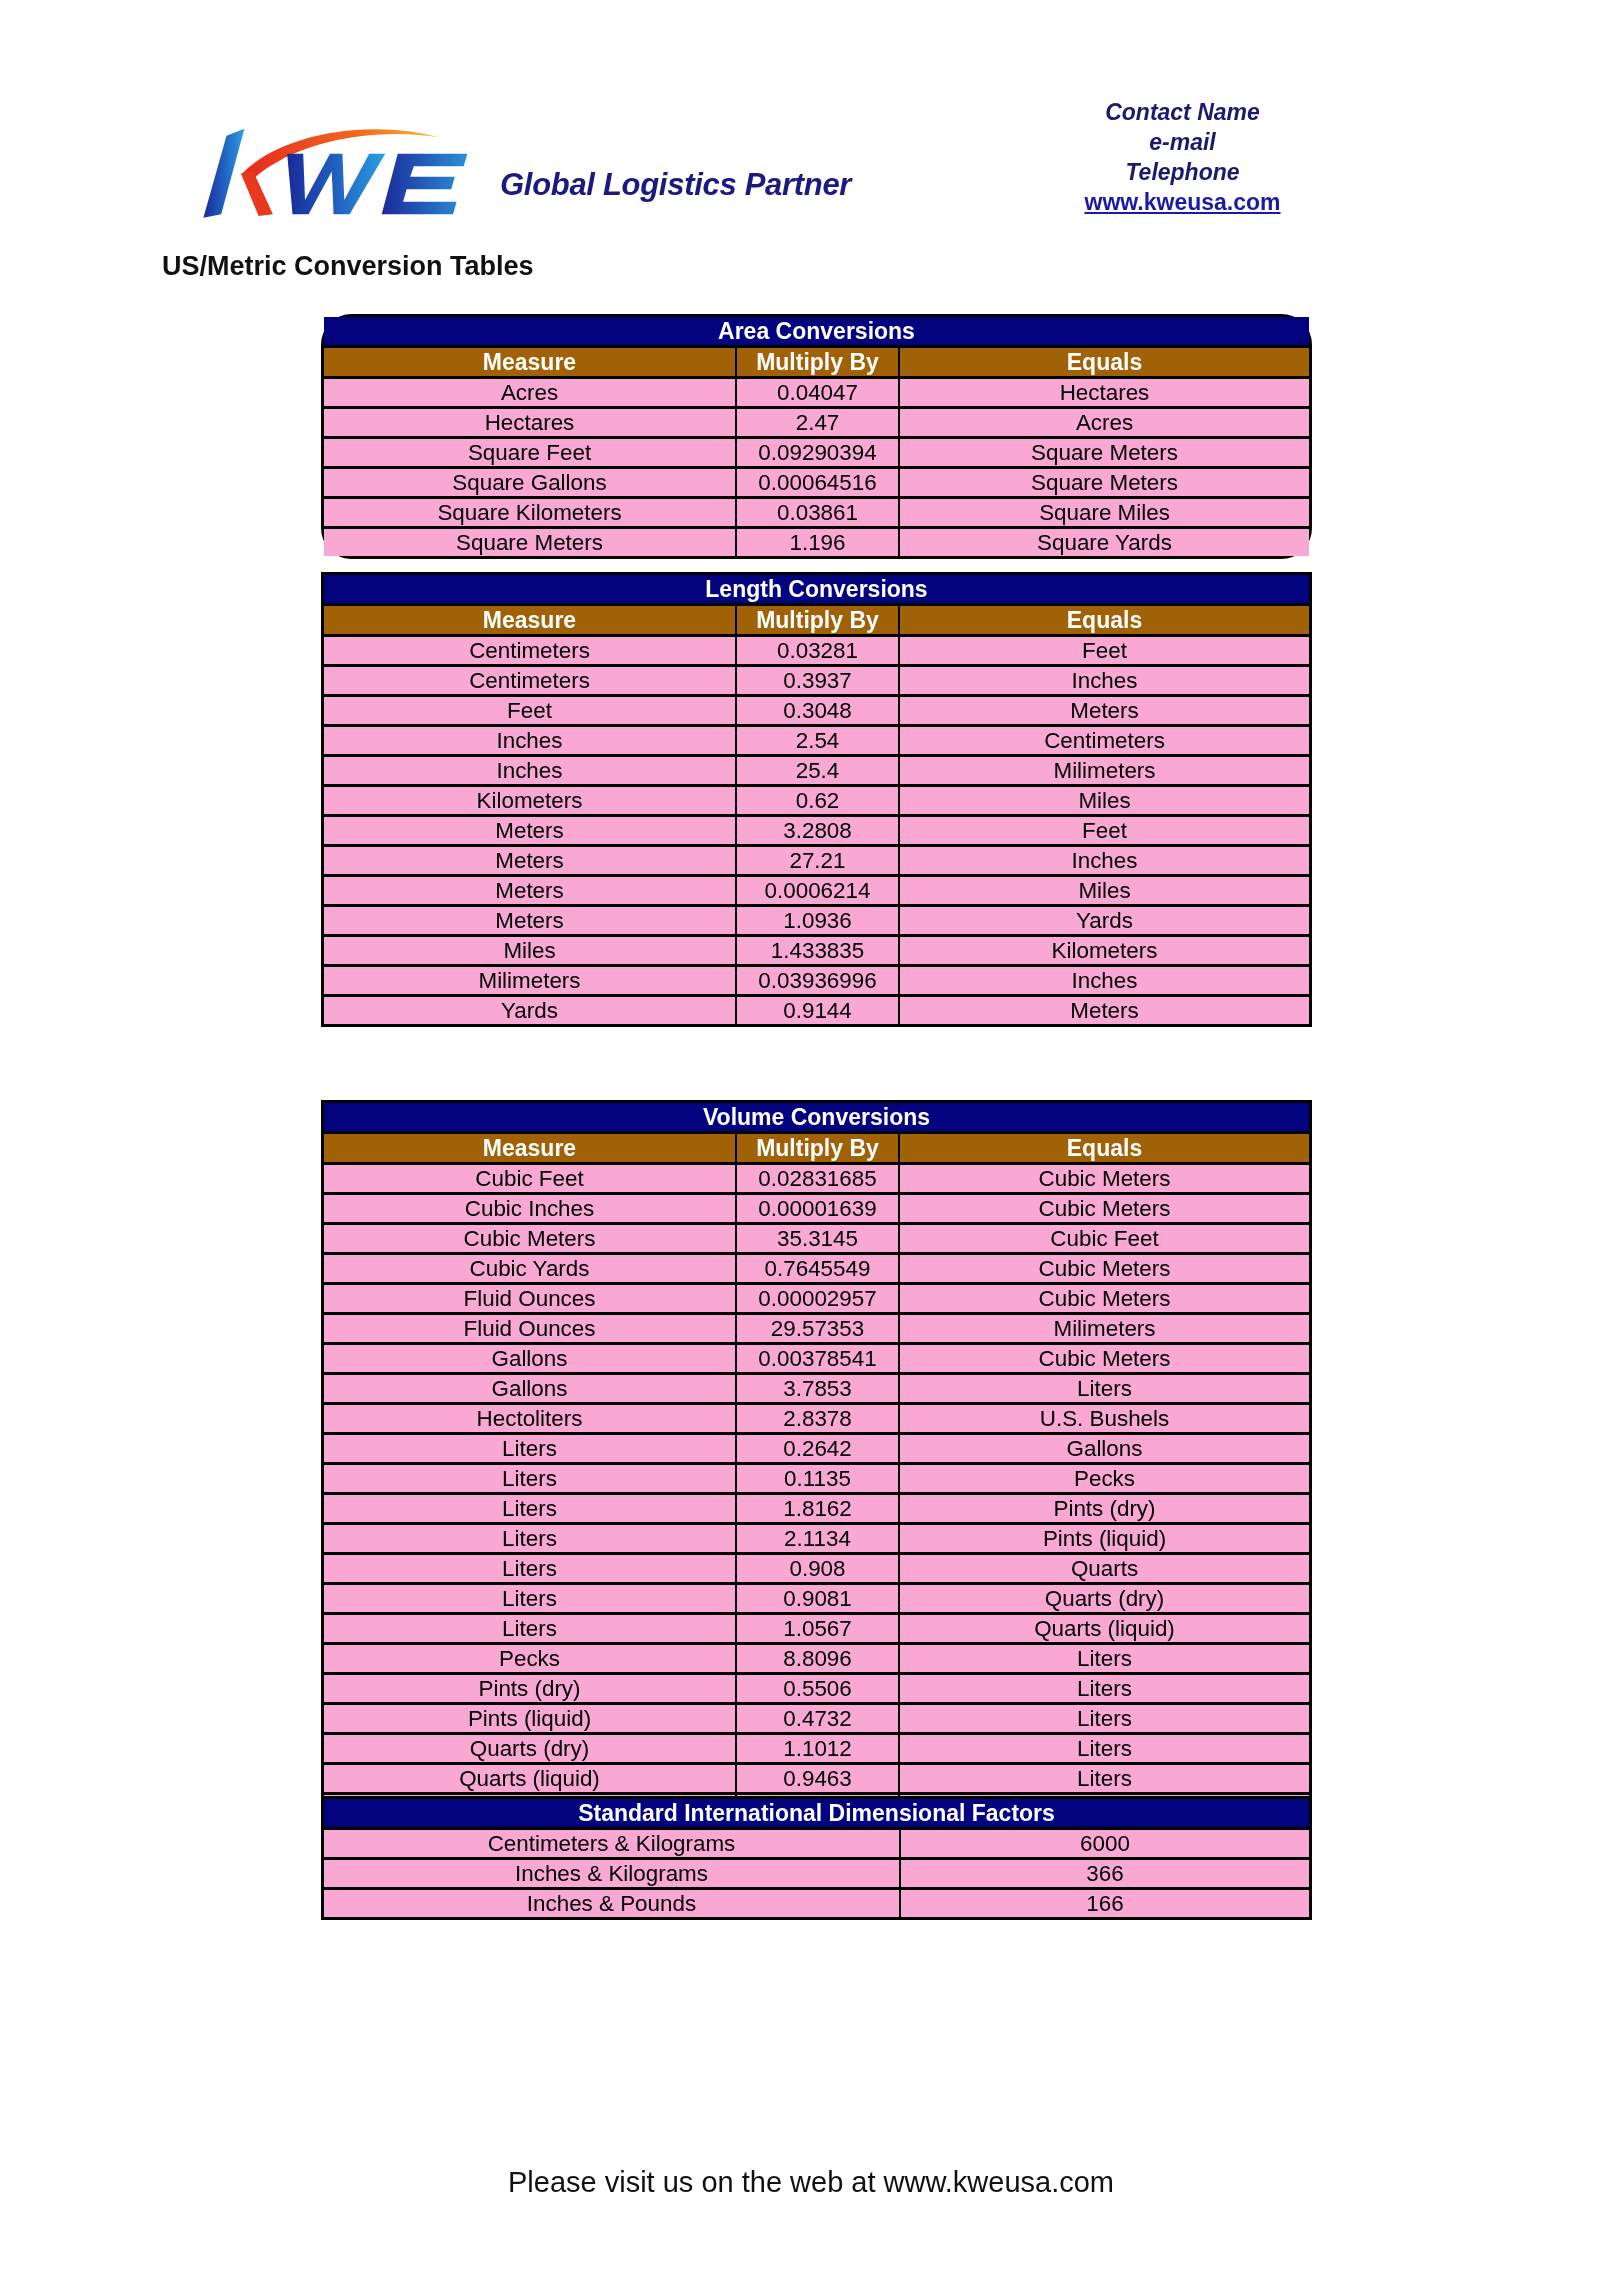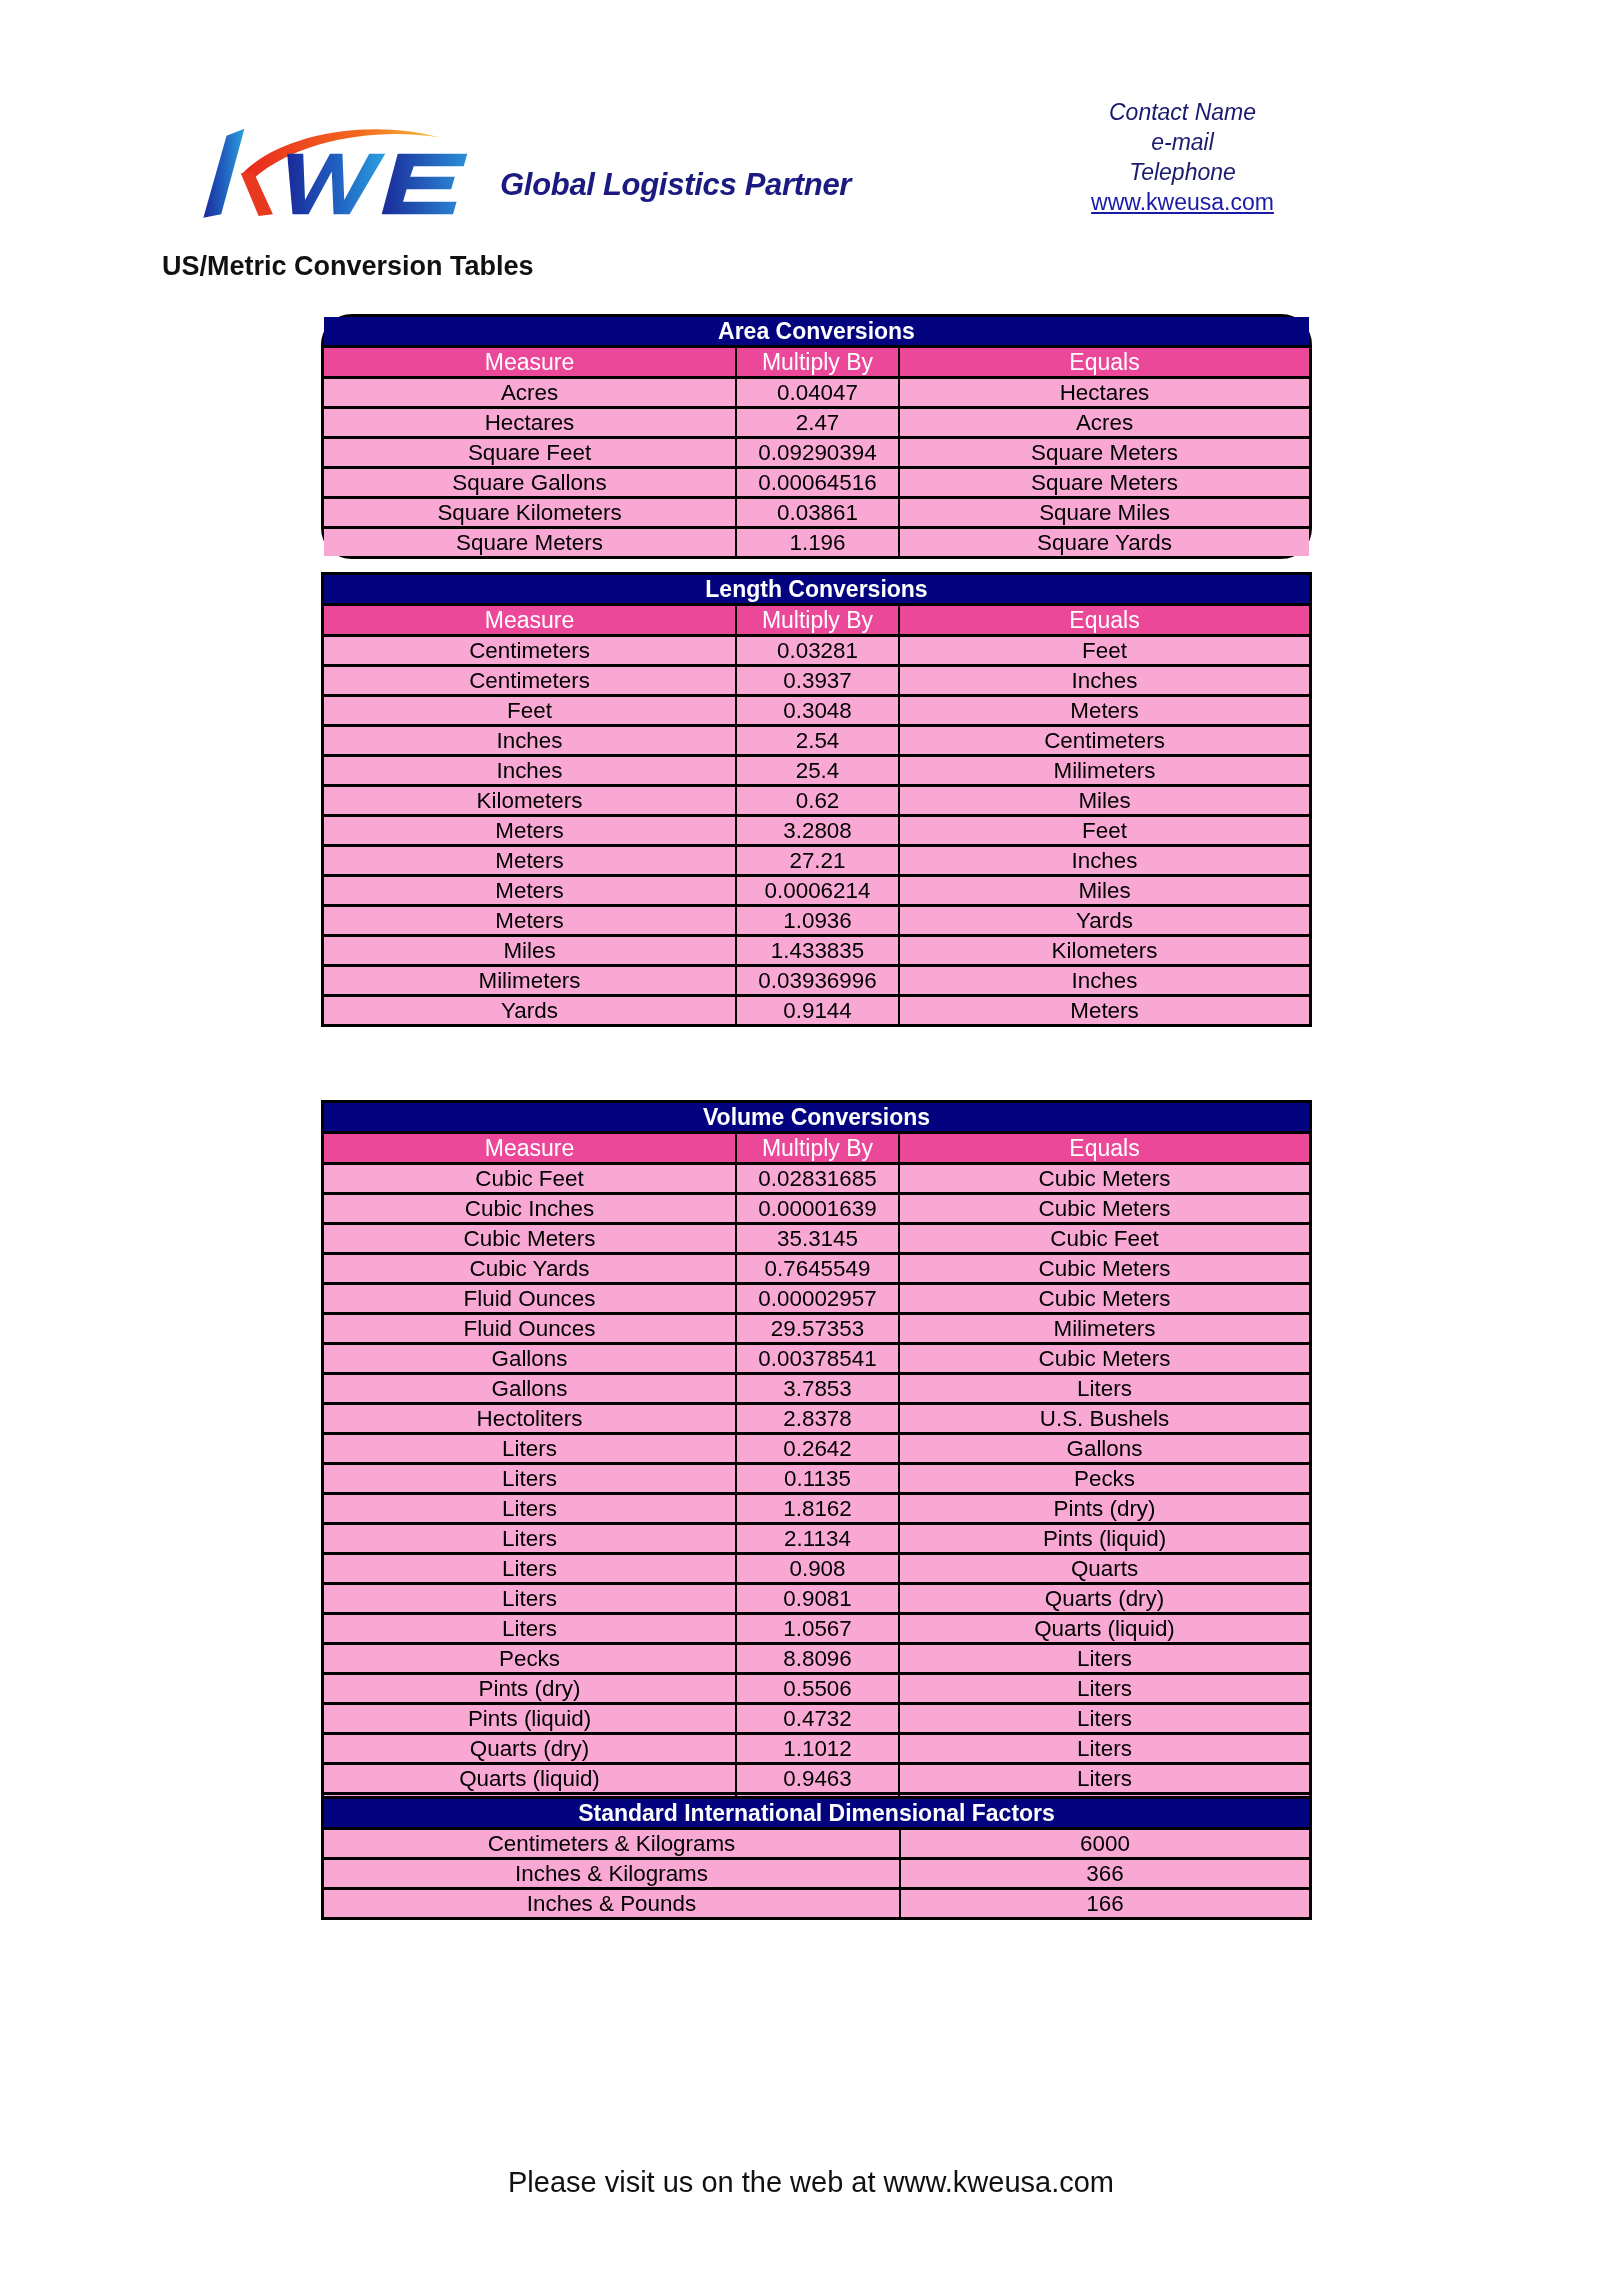"Contact Name" .contact .line { font-weight: none -> bold }
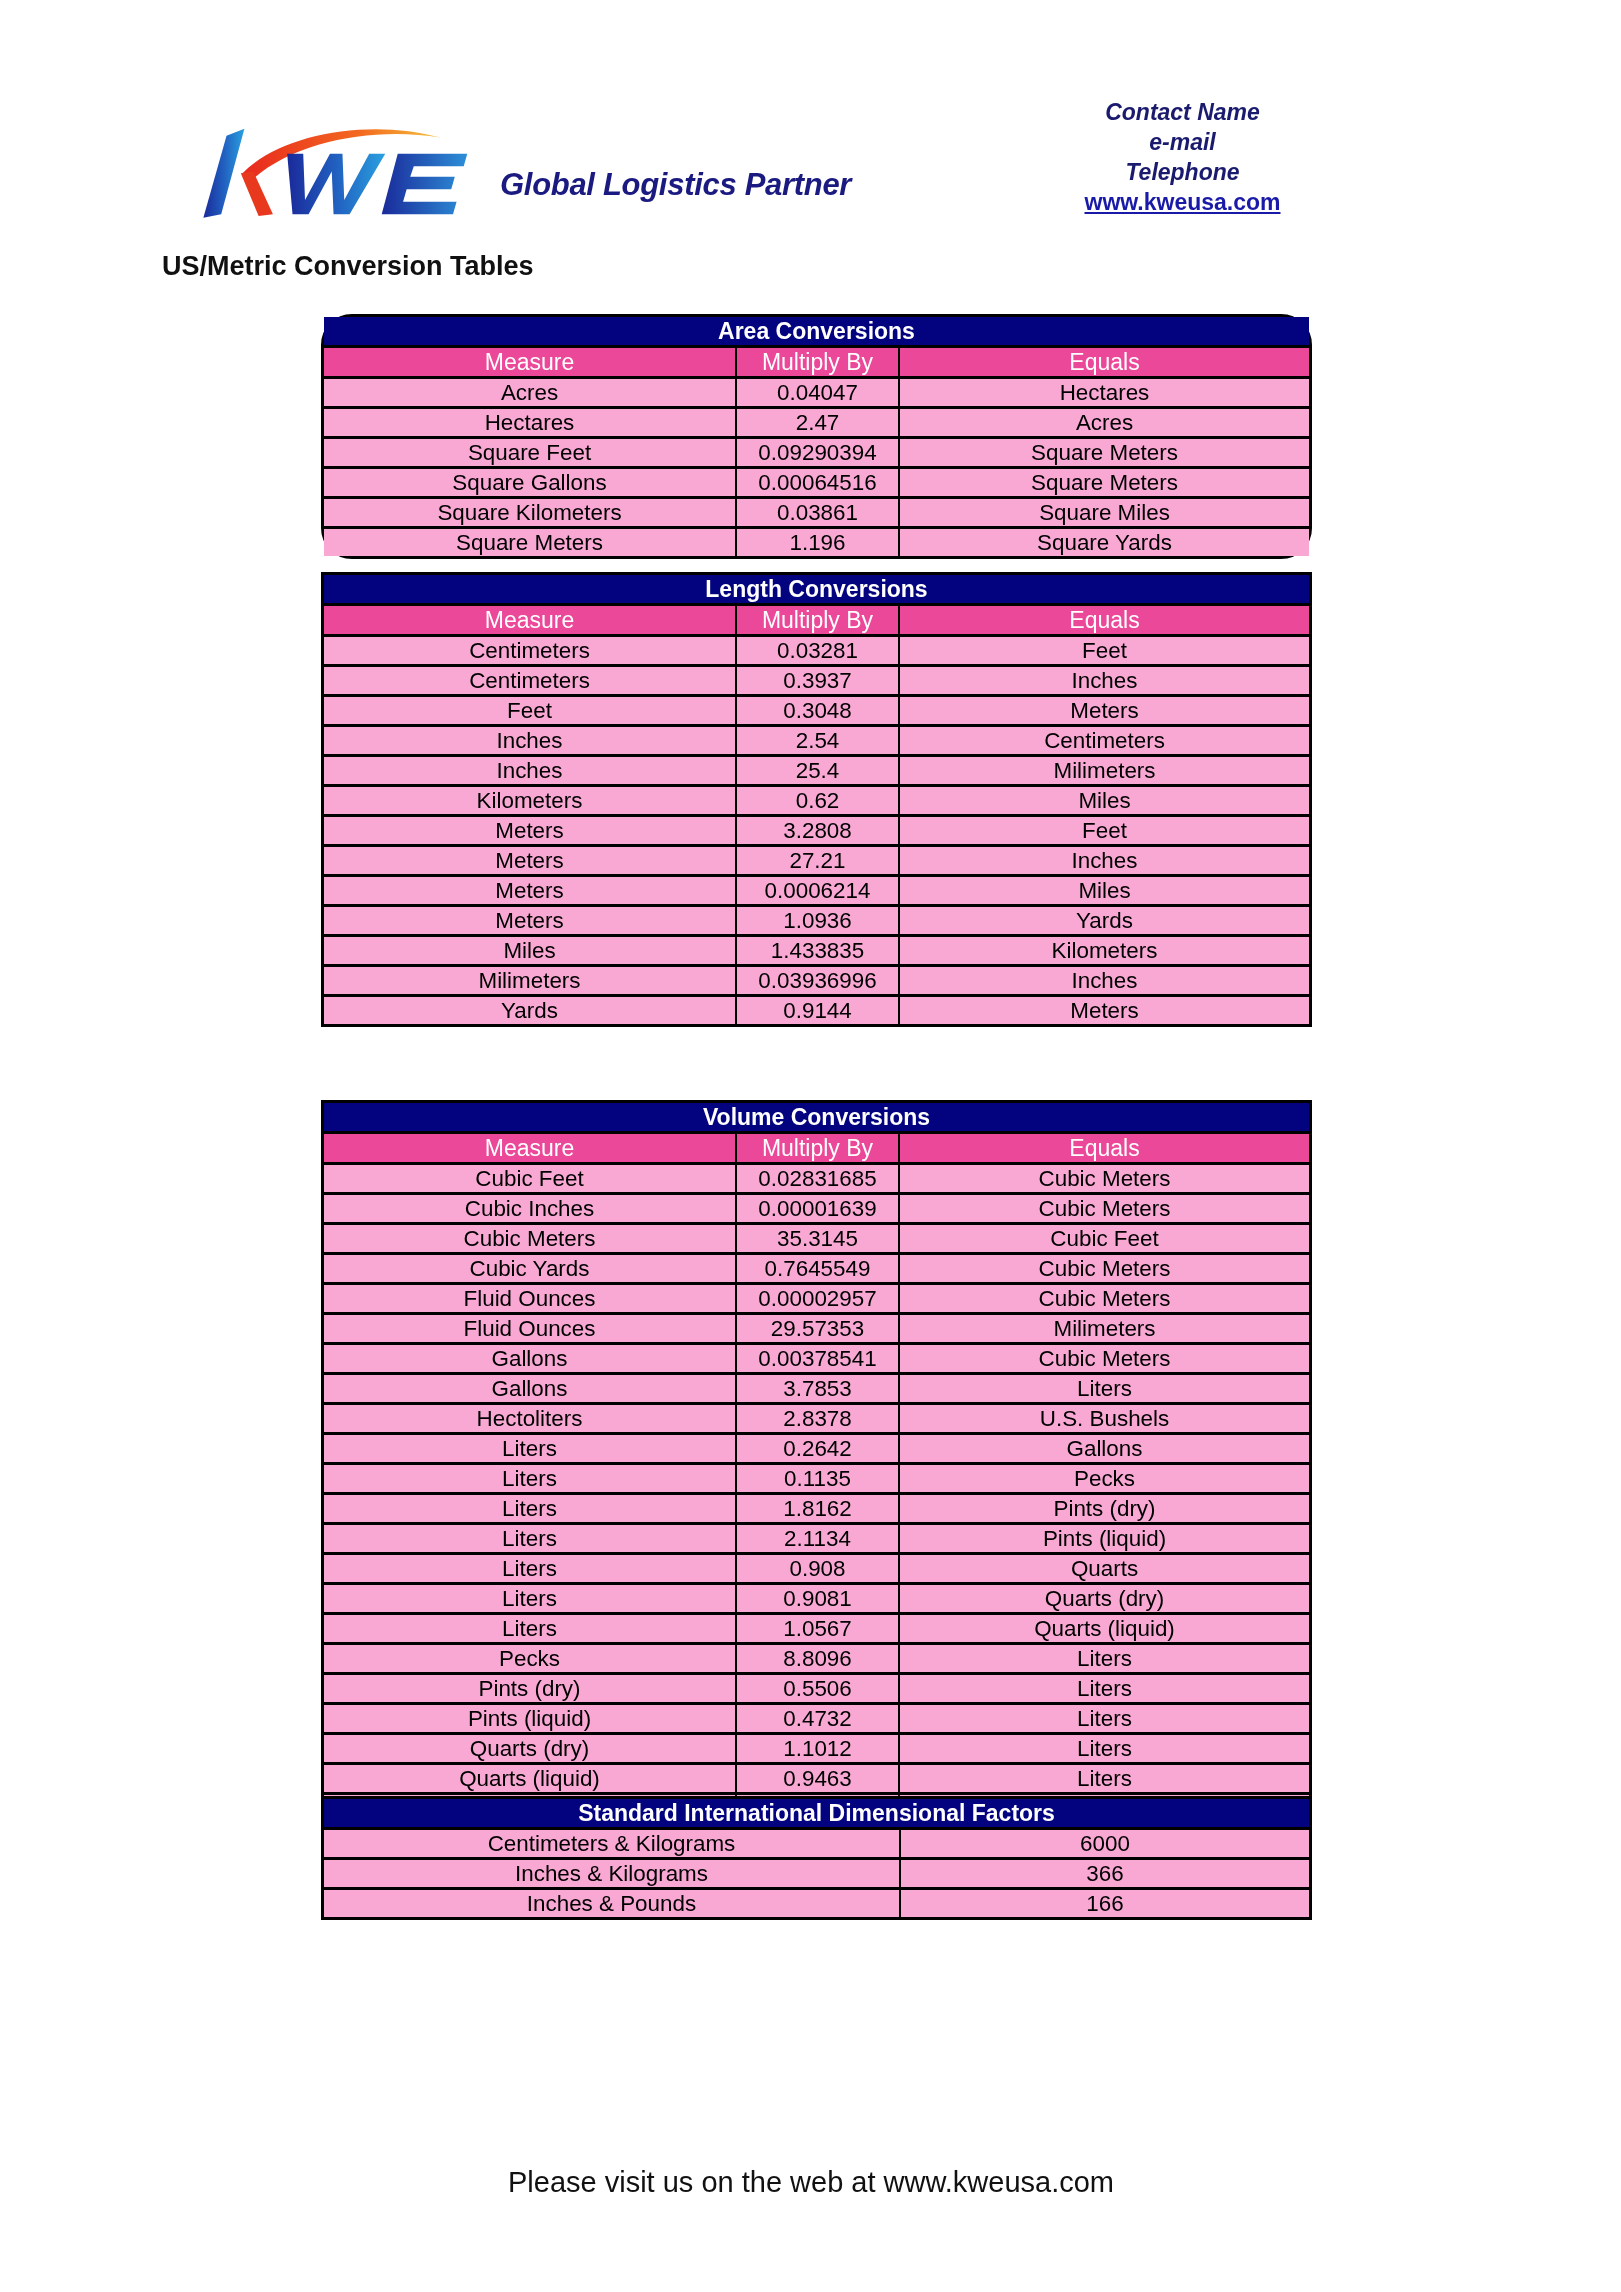"Measure" .row.head { background: #ec4899 -> #a16207; font-weight: normal -> bold }
